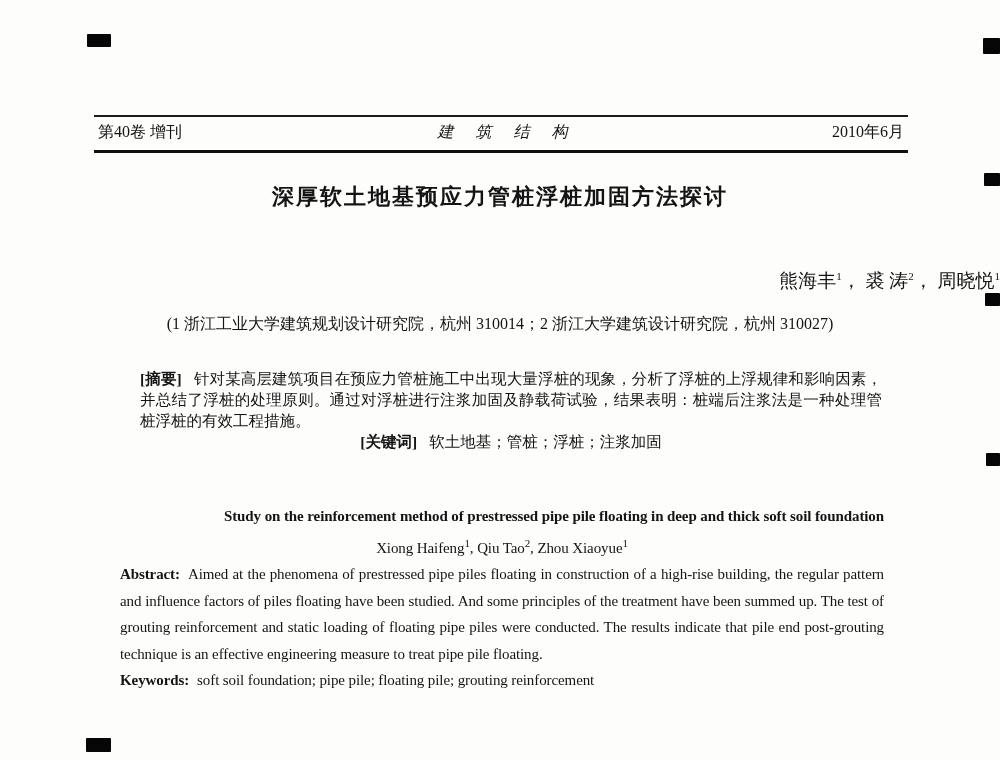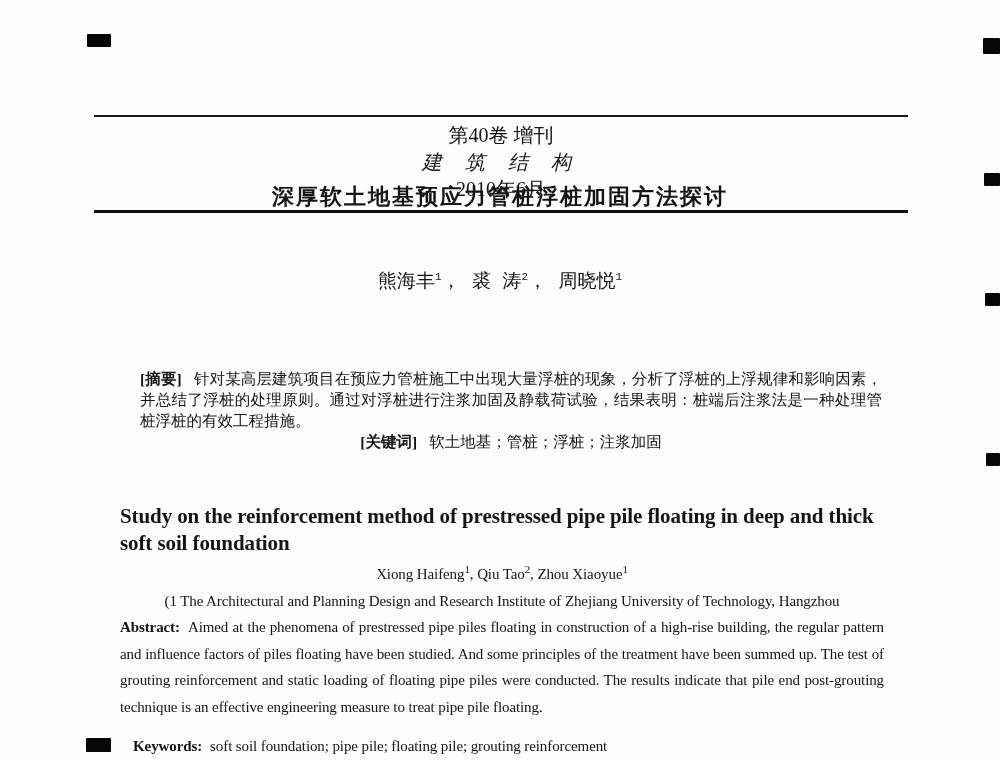"第40卷 增刊" .header-row { flex-direction: column -> none; font-size: 20px -> 16px }
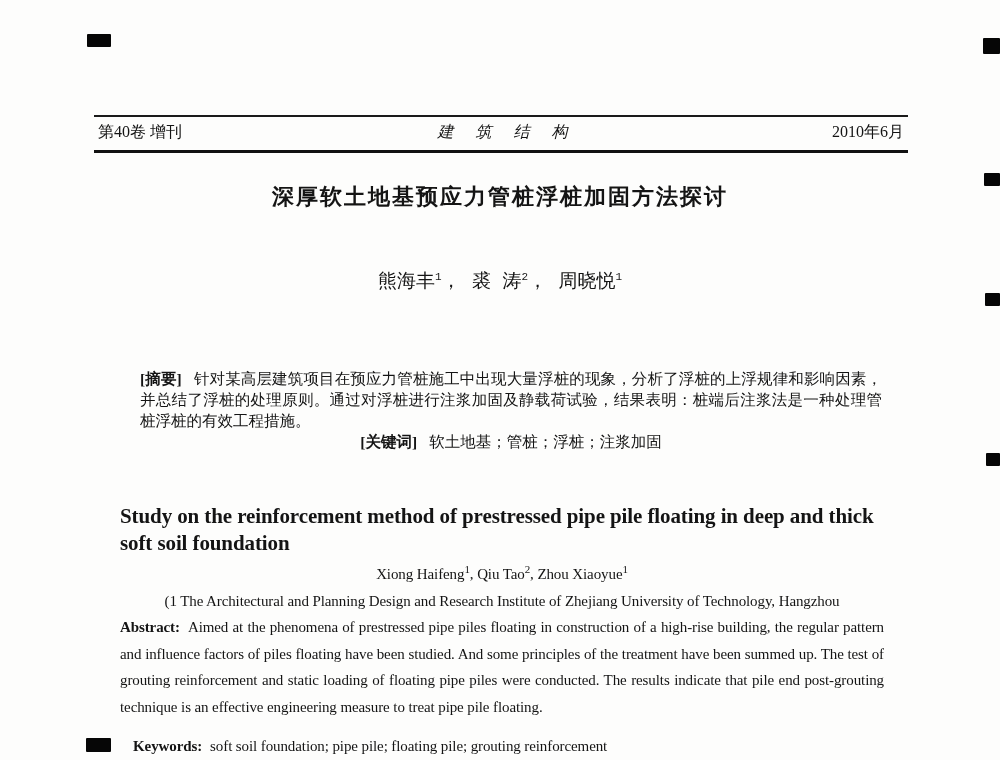"熊海丰1， 裘 涛2， 周晓悦1" .authors-cn { font-family: Liberation Mono, monospace -> none; text-align: center -> right }
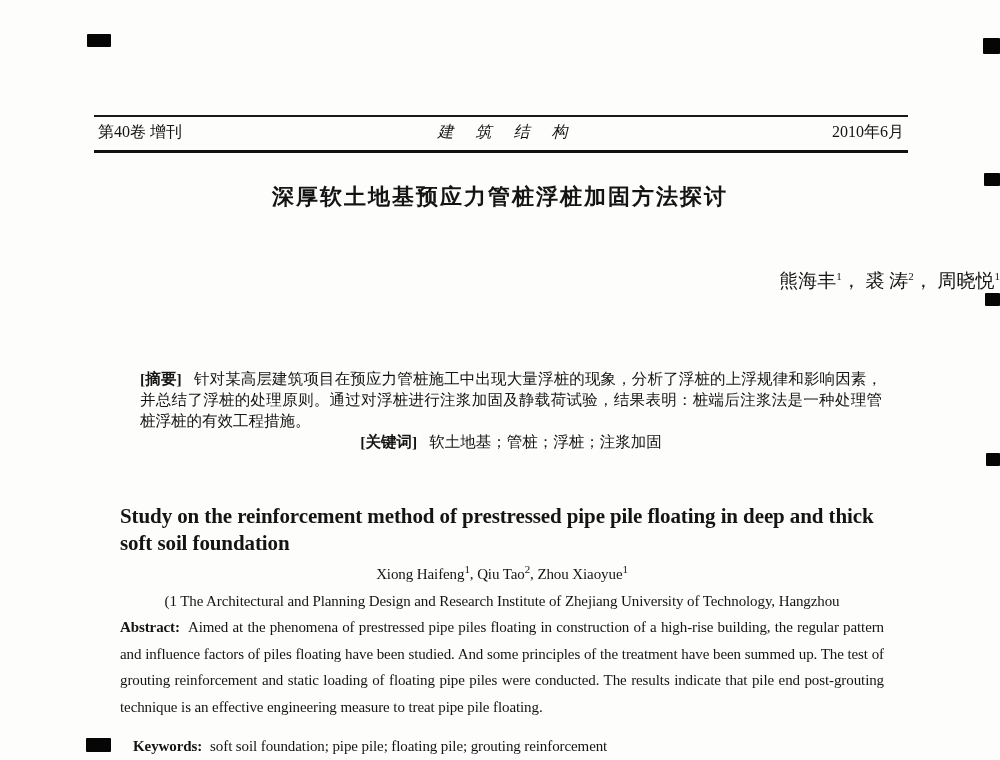"(1 浙江工业大学建筑规划设计研究院，杭州 310014；2" div.affiliation-cn { html: none -> <div>(1 浙江工业大学建筑规划设计研究院，杭州 310014；2 浙江大学建筑设计研究院，杭州 310027)</div> }
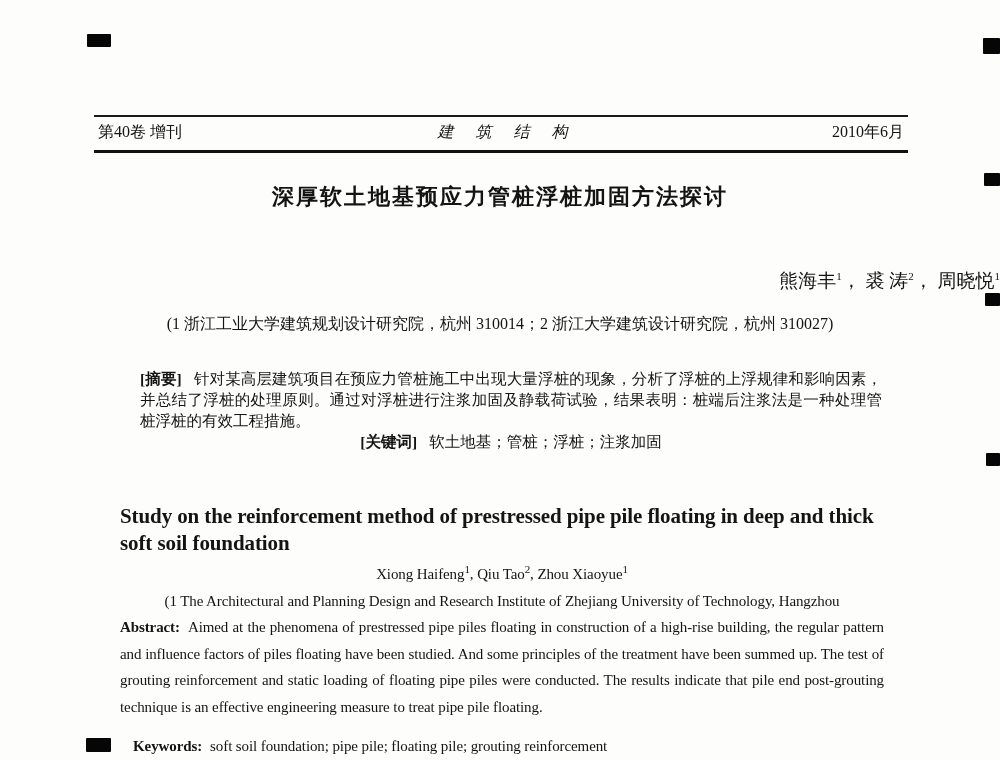"Study on the reinforcement method" .title-en { font-size: 21px -> 15px; text-align: left -> right }
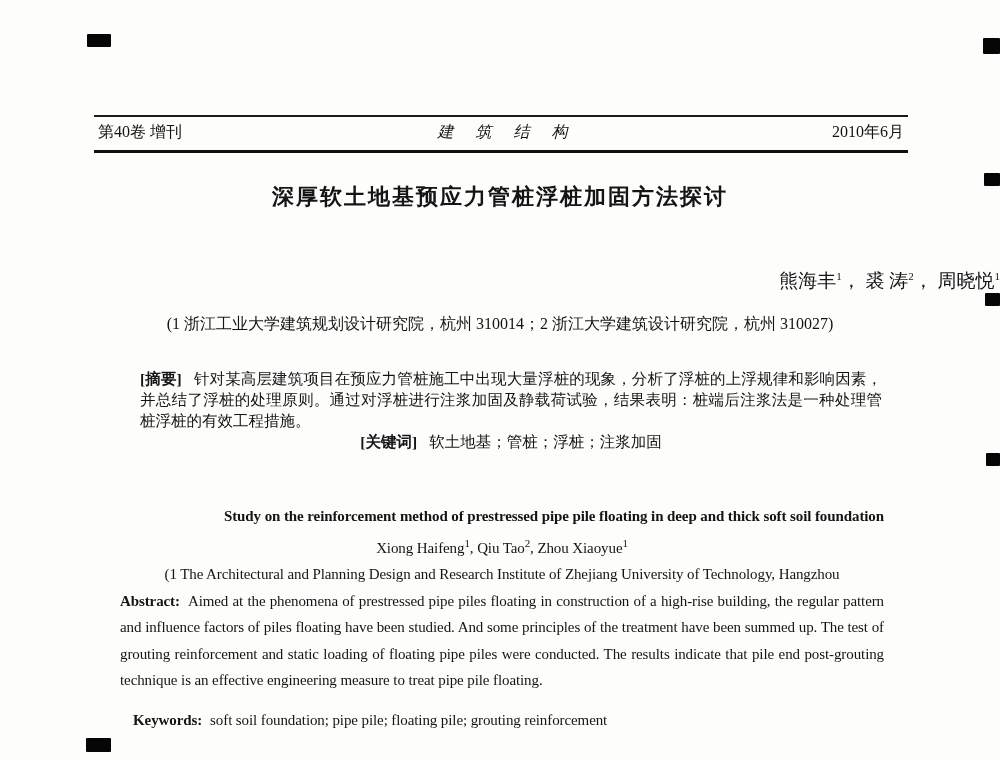"(1 The Architectural and Planning" div.affil-en { html: <div>(1 The Architectural and Planning Design and Research Institute of Zhejiang University of Technology, Hangzhou</div> -> none }
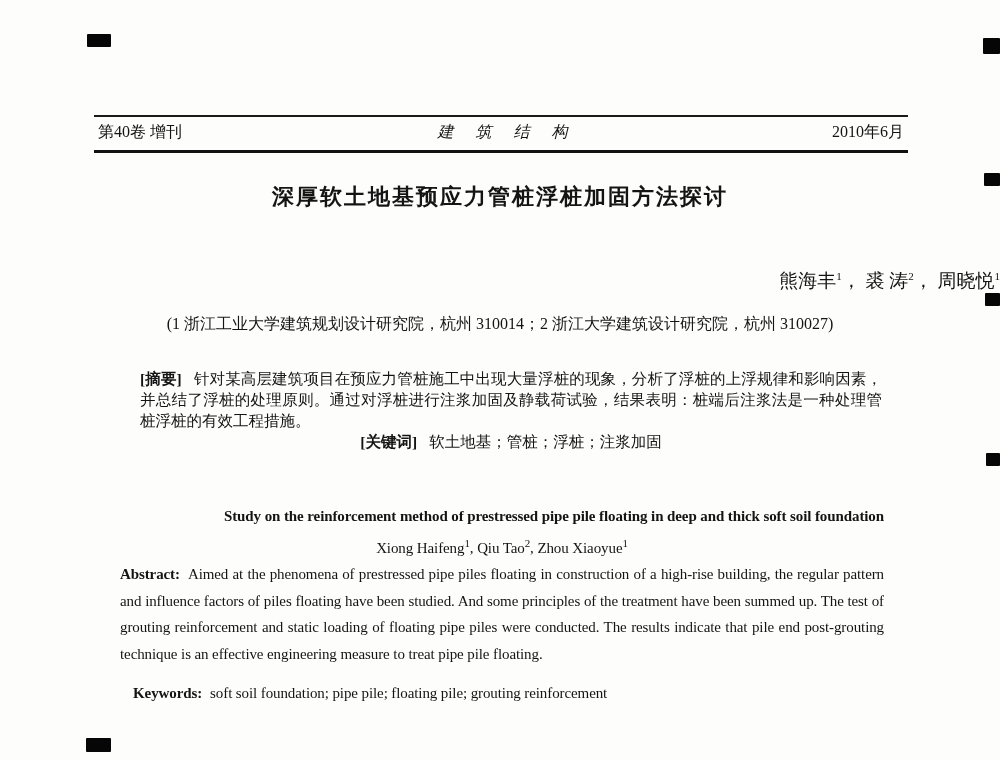"Keywords: soft soil foundation; pipe" .keywords-en { margin: 13px -> 0 }
